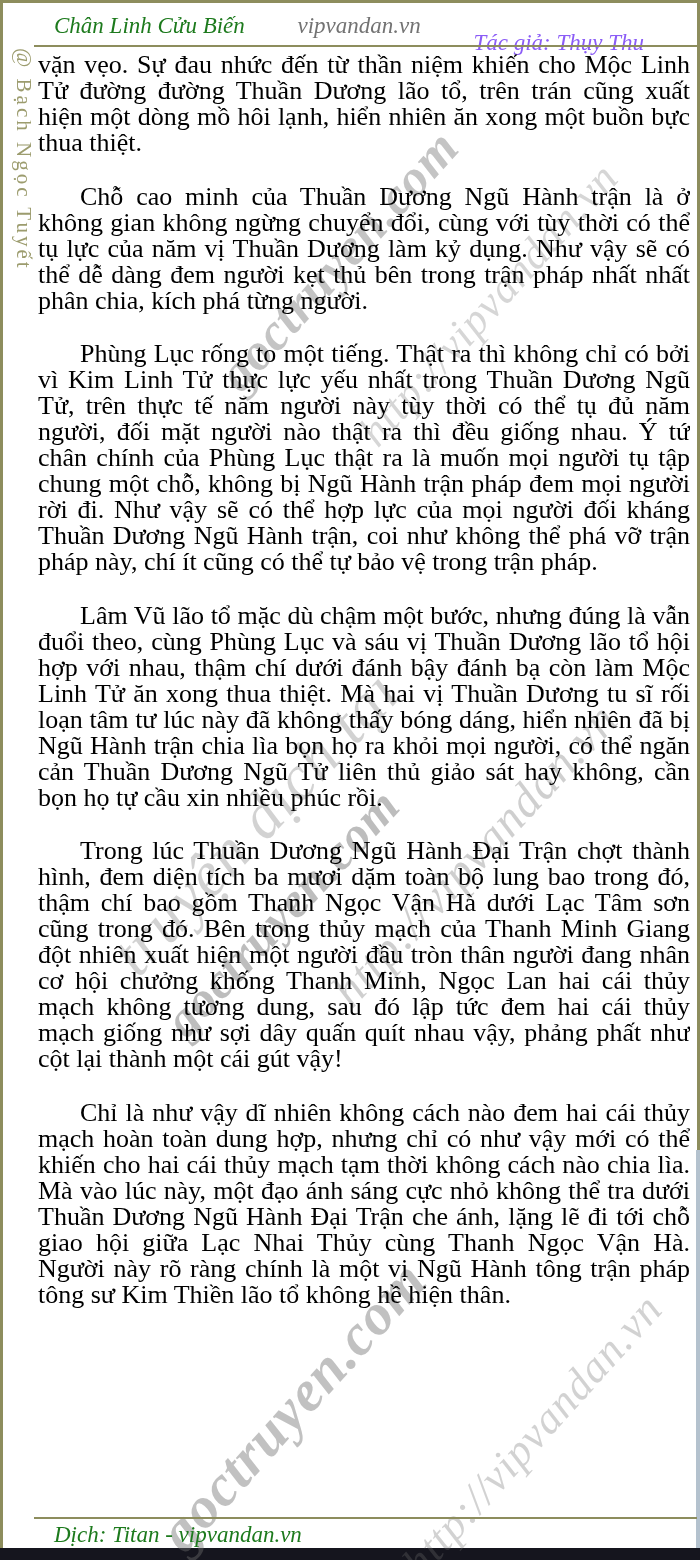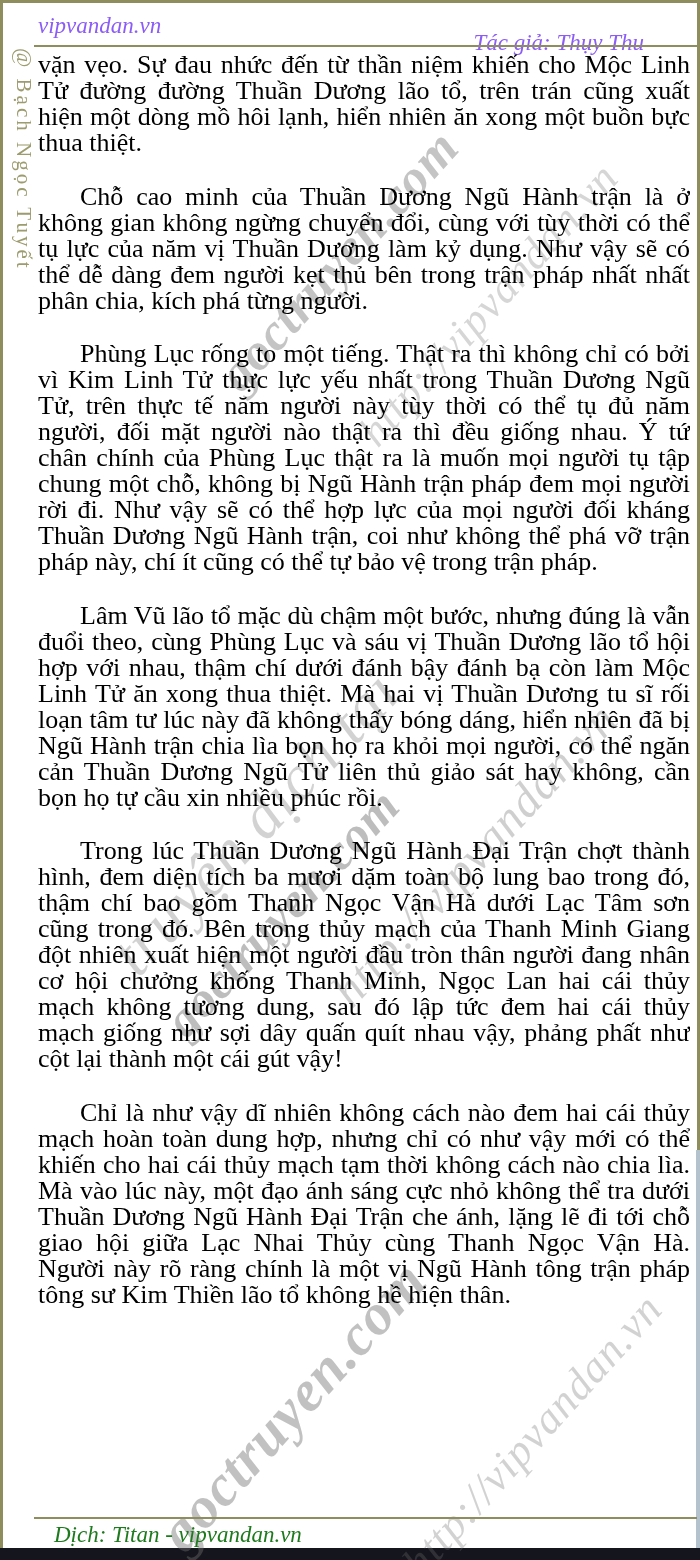"Chân Linh Cửu Biến" span.title { html: none -> <span>Chân Linh Cửu Biến</span> }
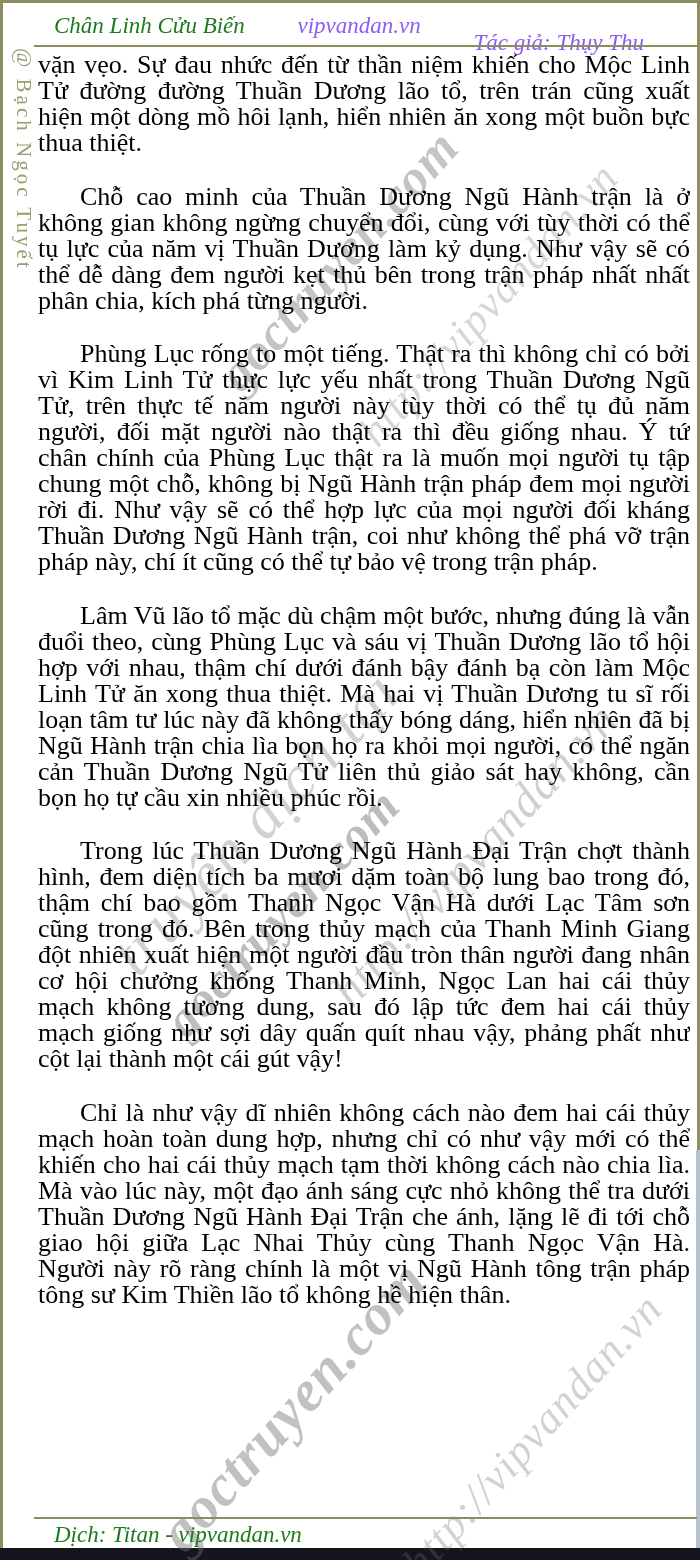"vipvandan.vn" .header .site { color: #8b5cf6 -> #737373 }
